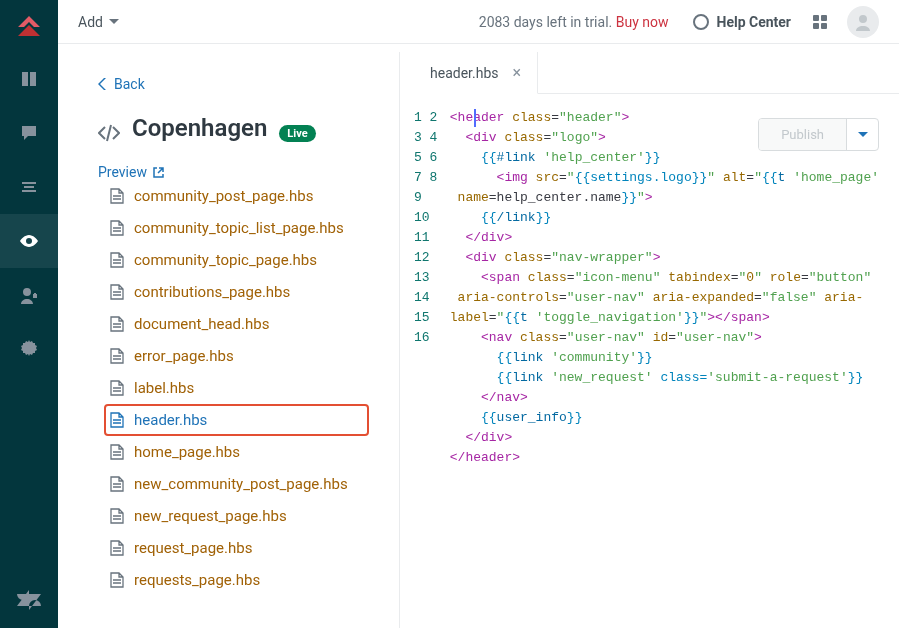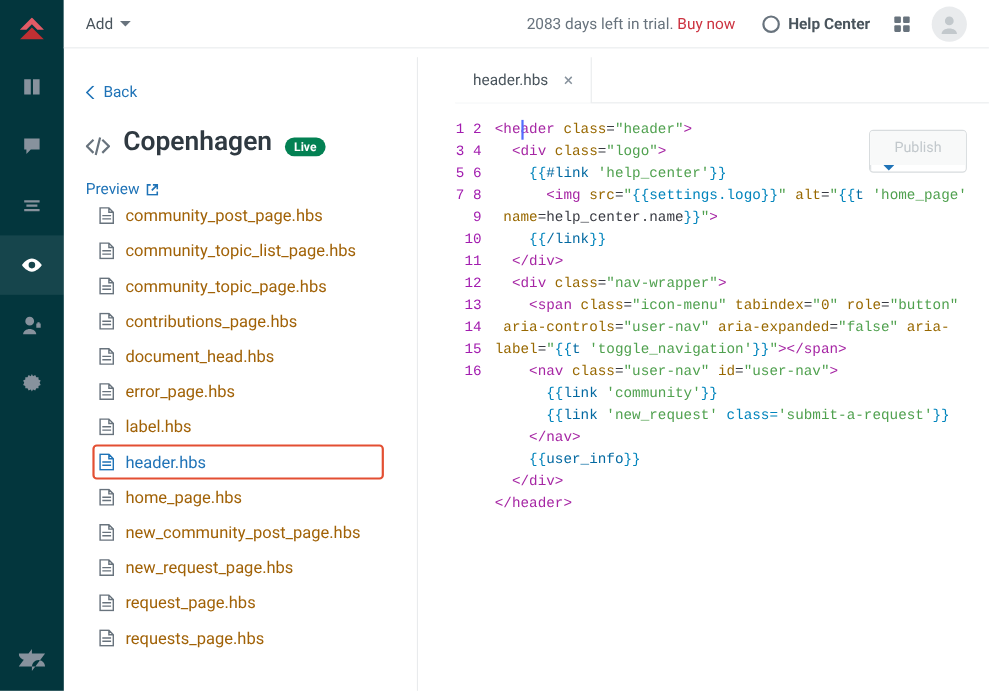"Back" .panel { left: 48px -> 68px }
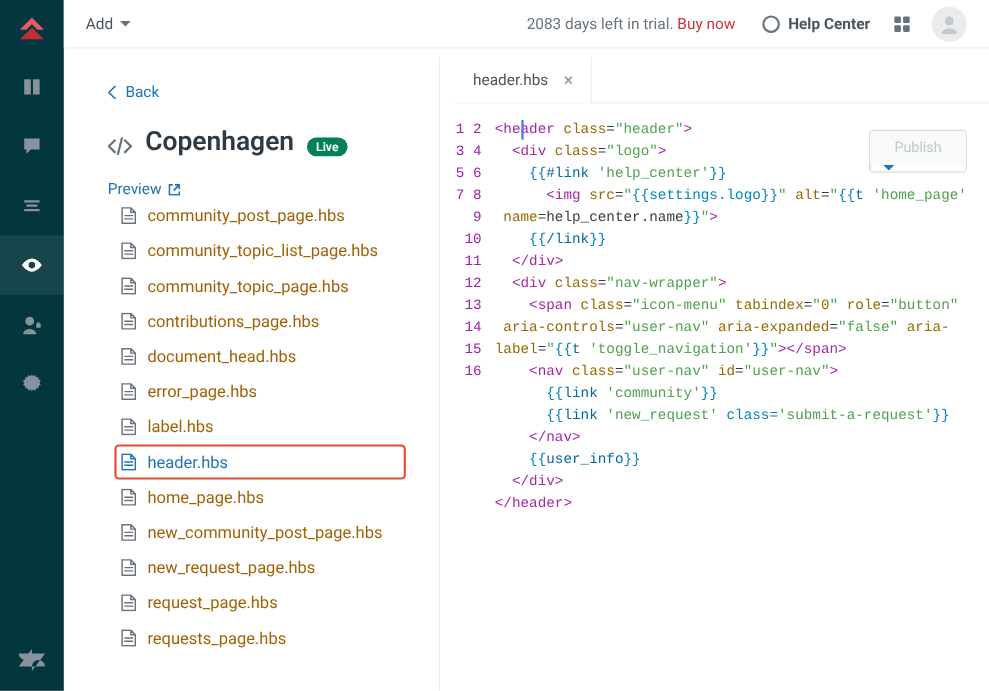"1 2 3 4 5" .gutter { color: #a21caf -> #0f766e; text-align: right -> none }
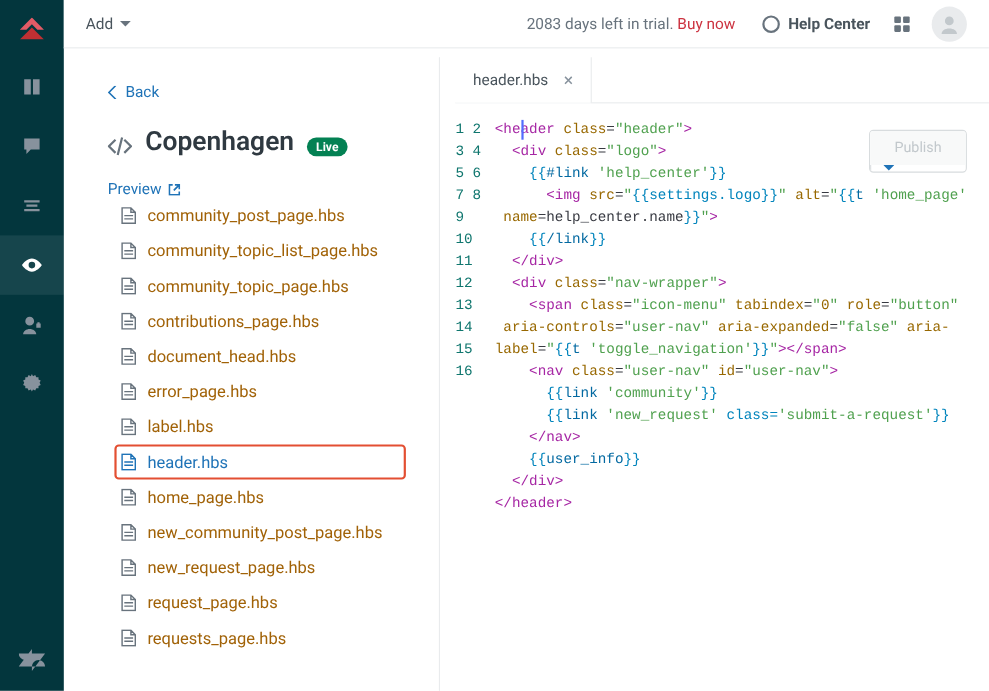"Publish" .publish-wrap { flex-direction: column -> none }
